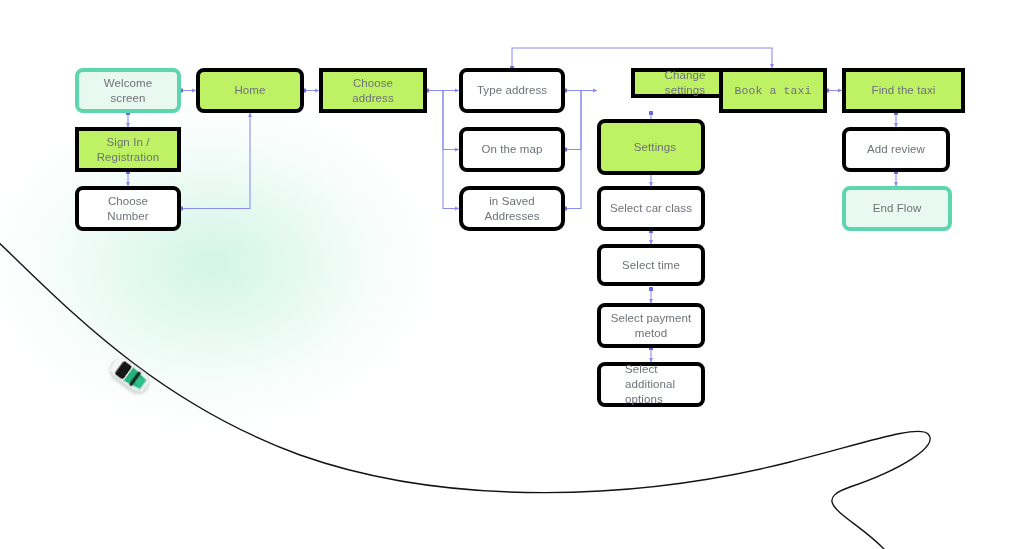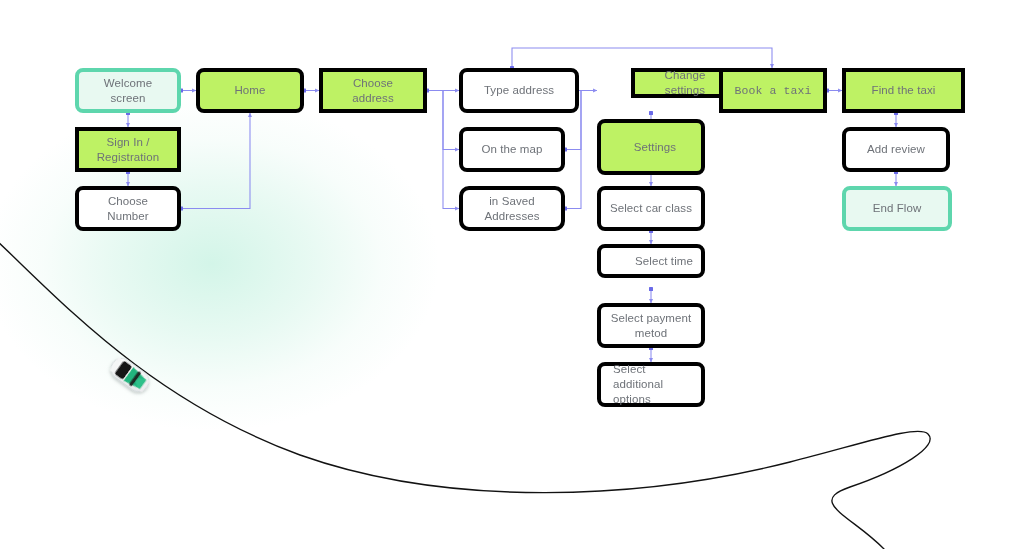"Type address" div.node { width: 120px -> 106px }
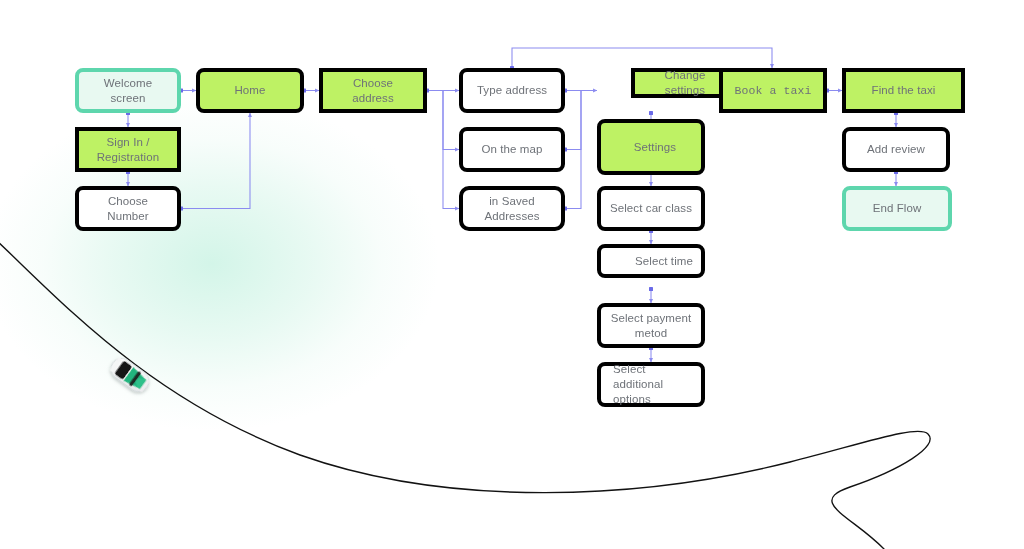"Select time" div.node { height: 34px -> 42px; justify-content: flex-end -> none }
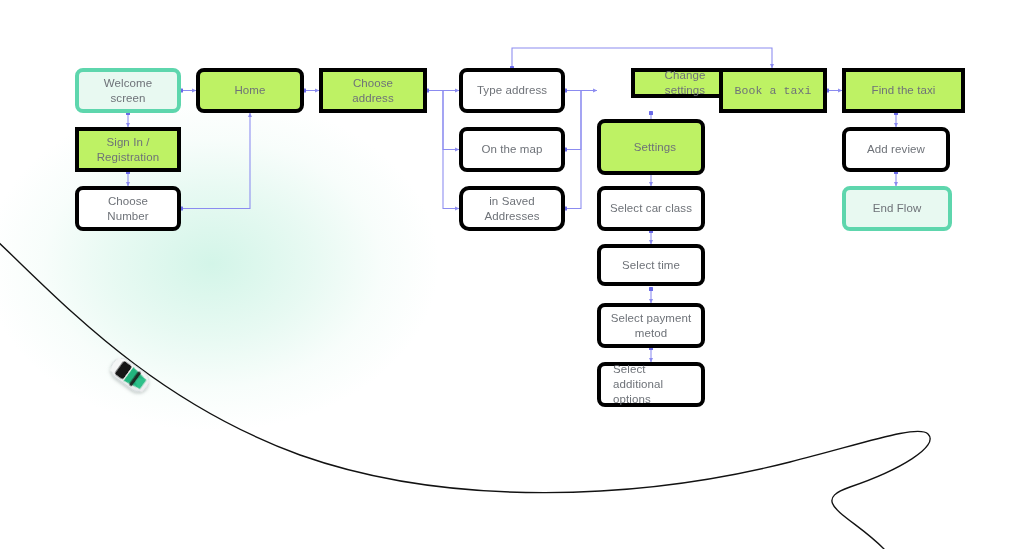"Select" .node.left { padding-left: 12px -> 24px }
